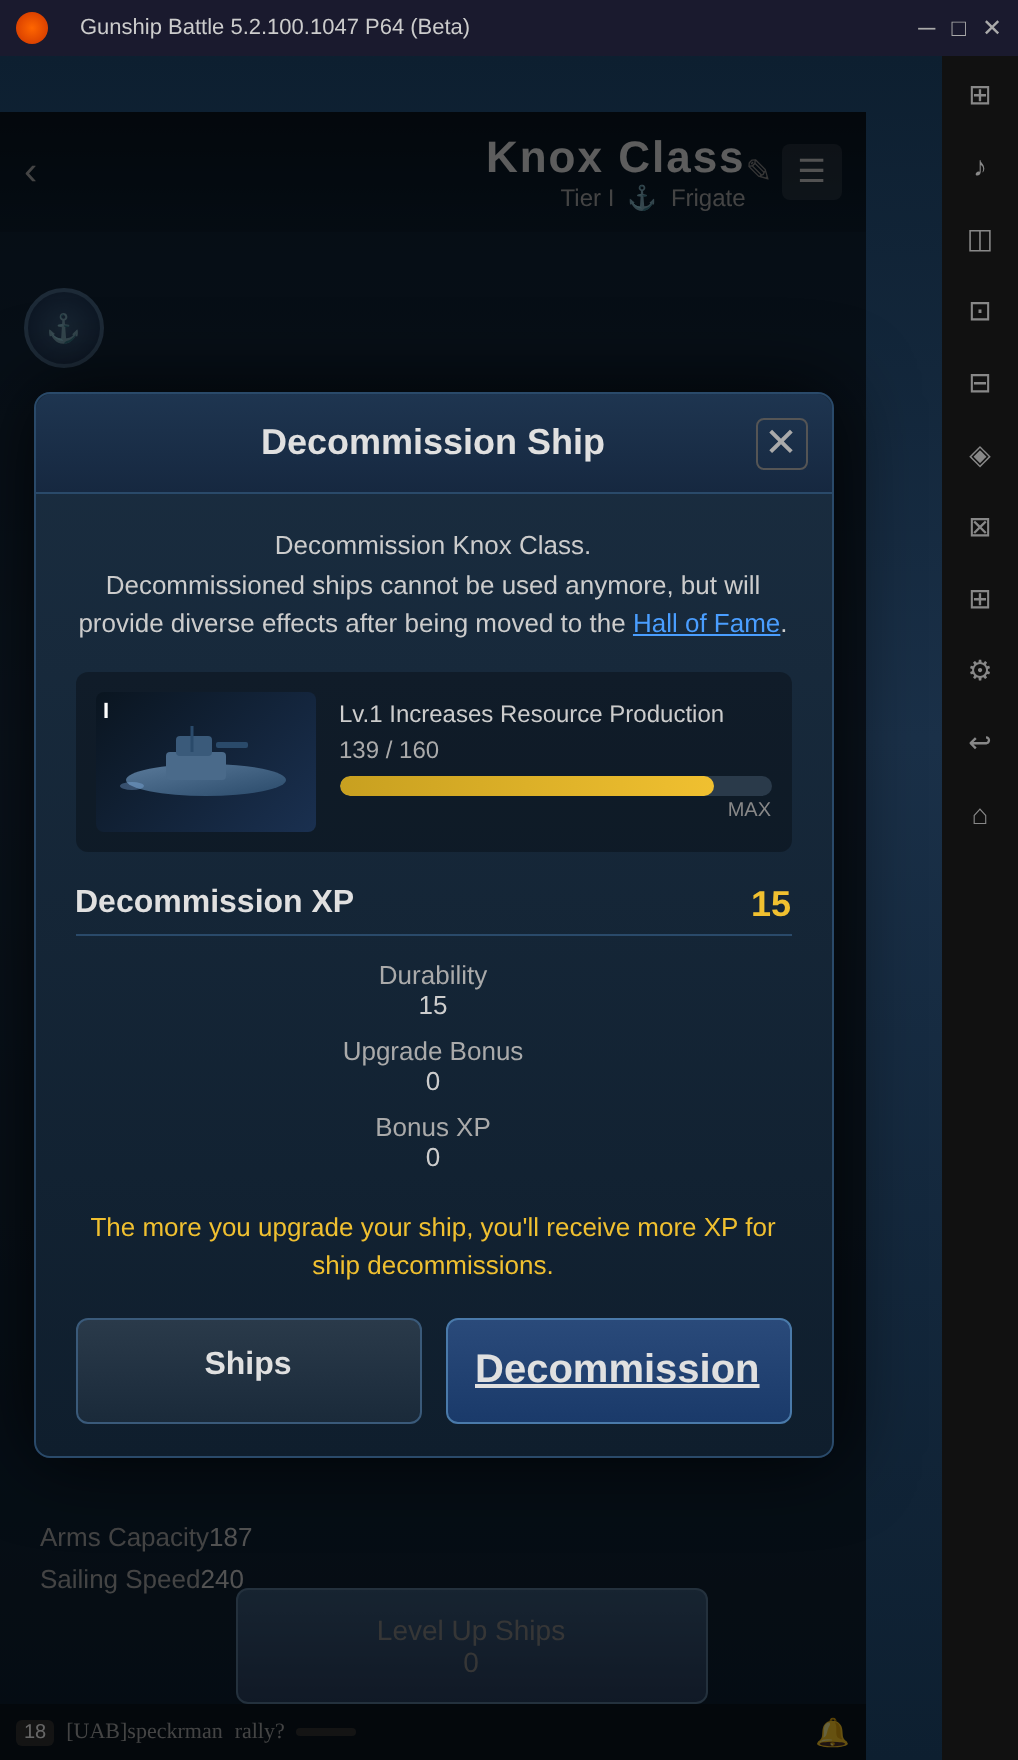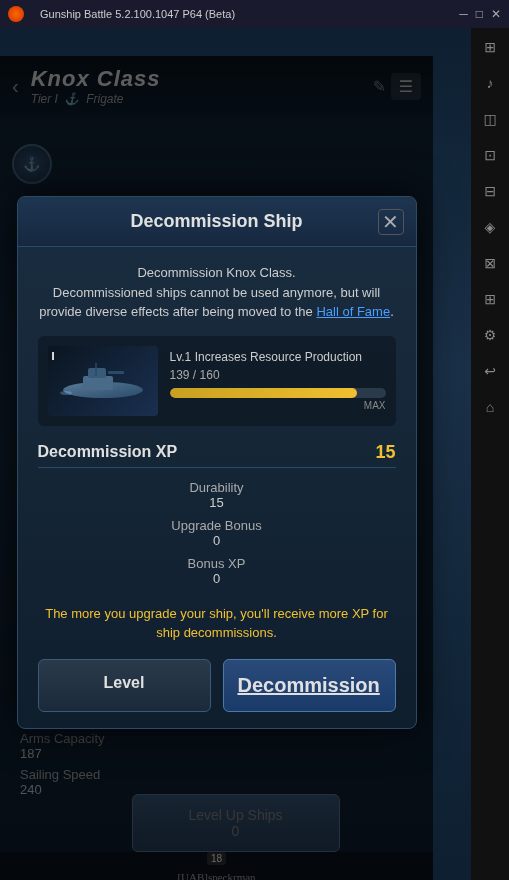"Knox Class" .header-center { font-style: italic -> none; text-align: left -> right }
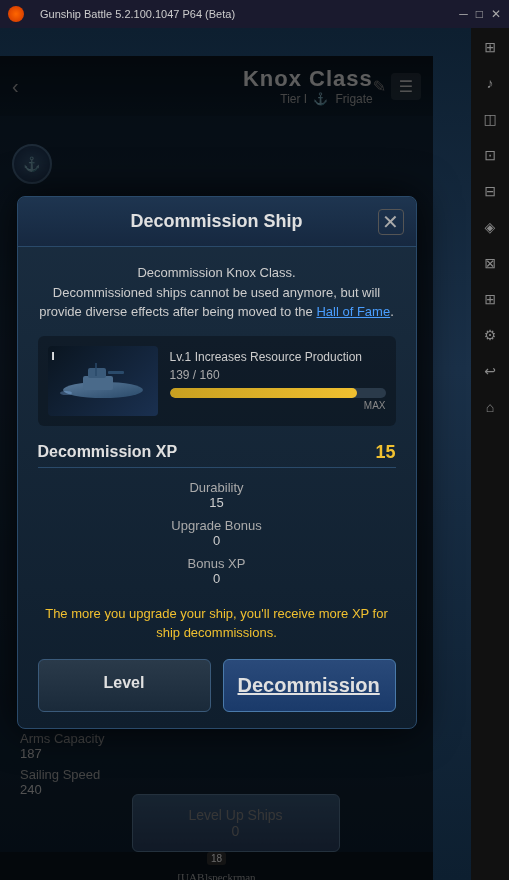"Level" div.btn-cancel { text: Level -> Ships }
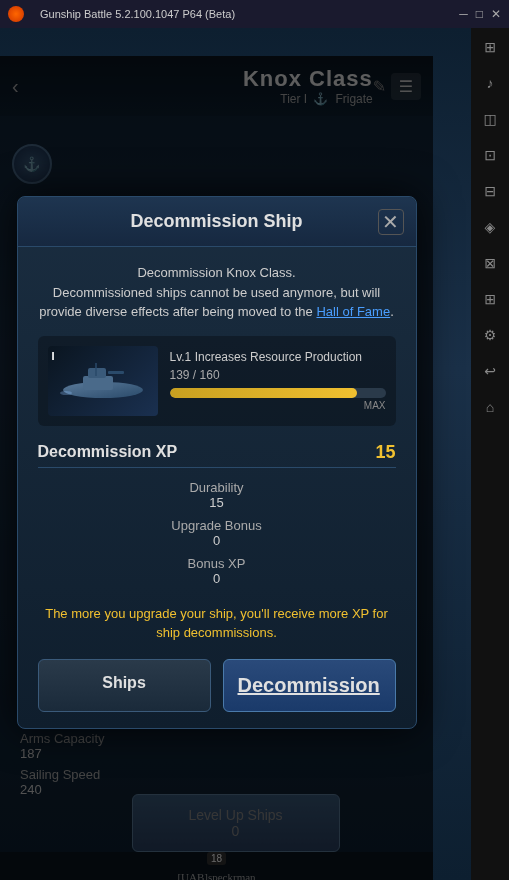"Arms Capacity" .bottom-stat-row { flex-direction: column -> none }
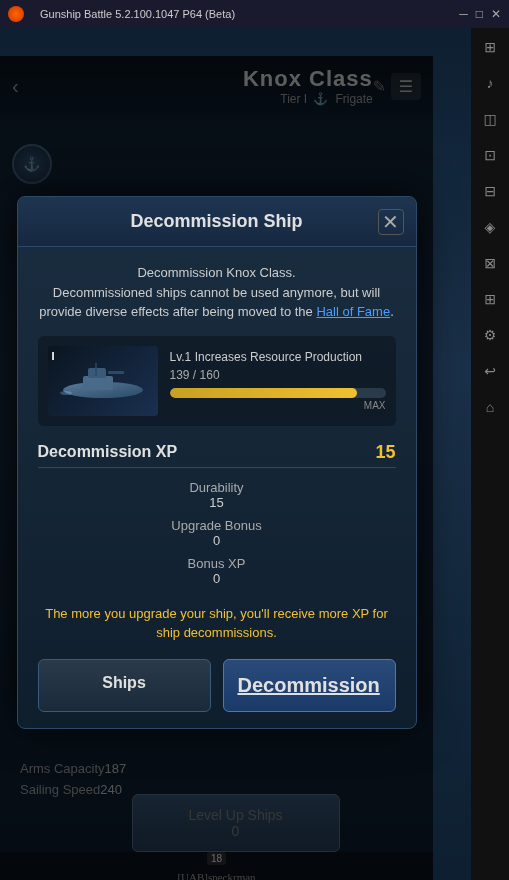"Level Up Ships" .level-up-btn { width: 208px -> 236px }
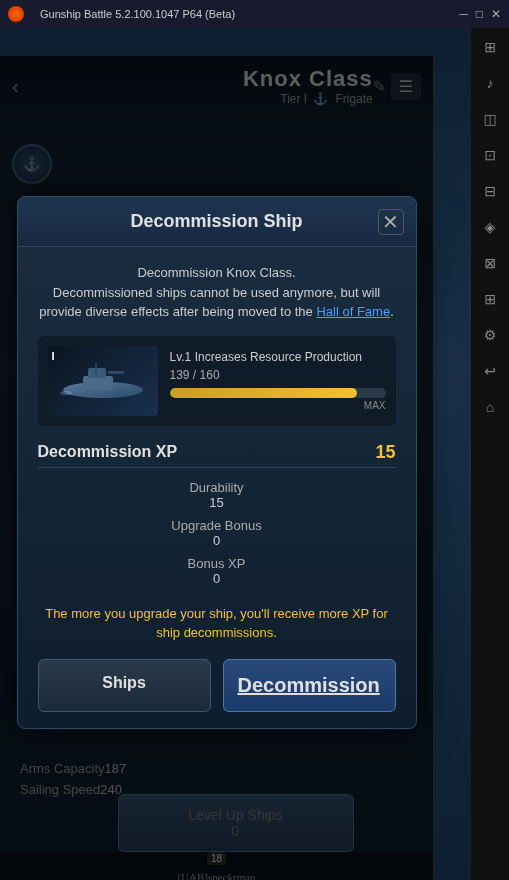"18" .chat-bar { flex-direction: column -> none }
